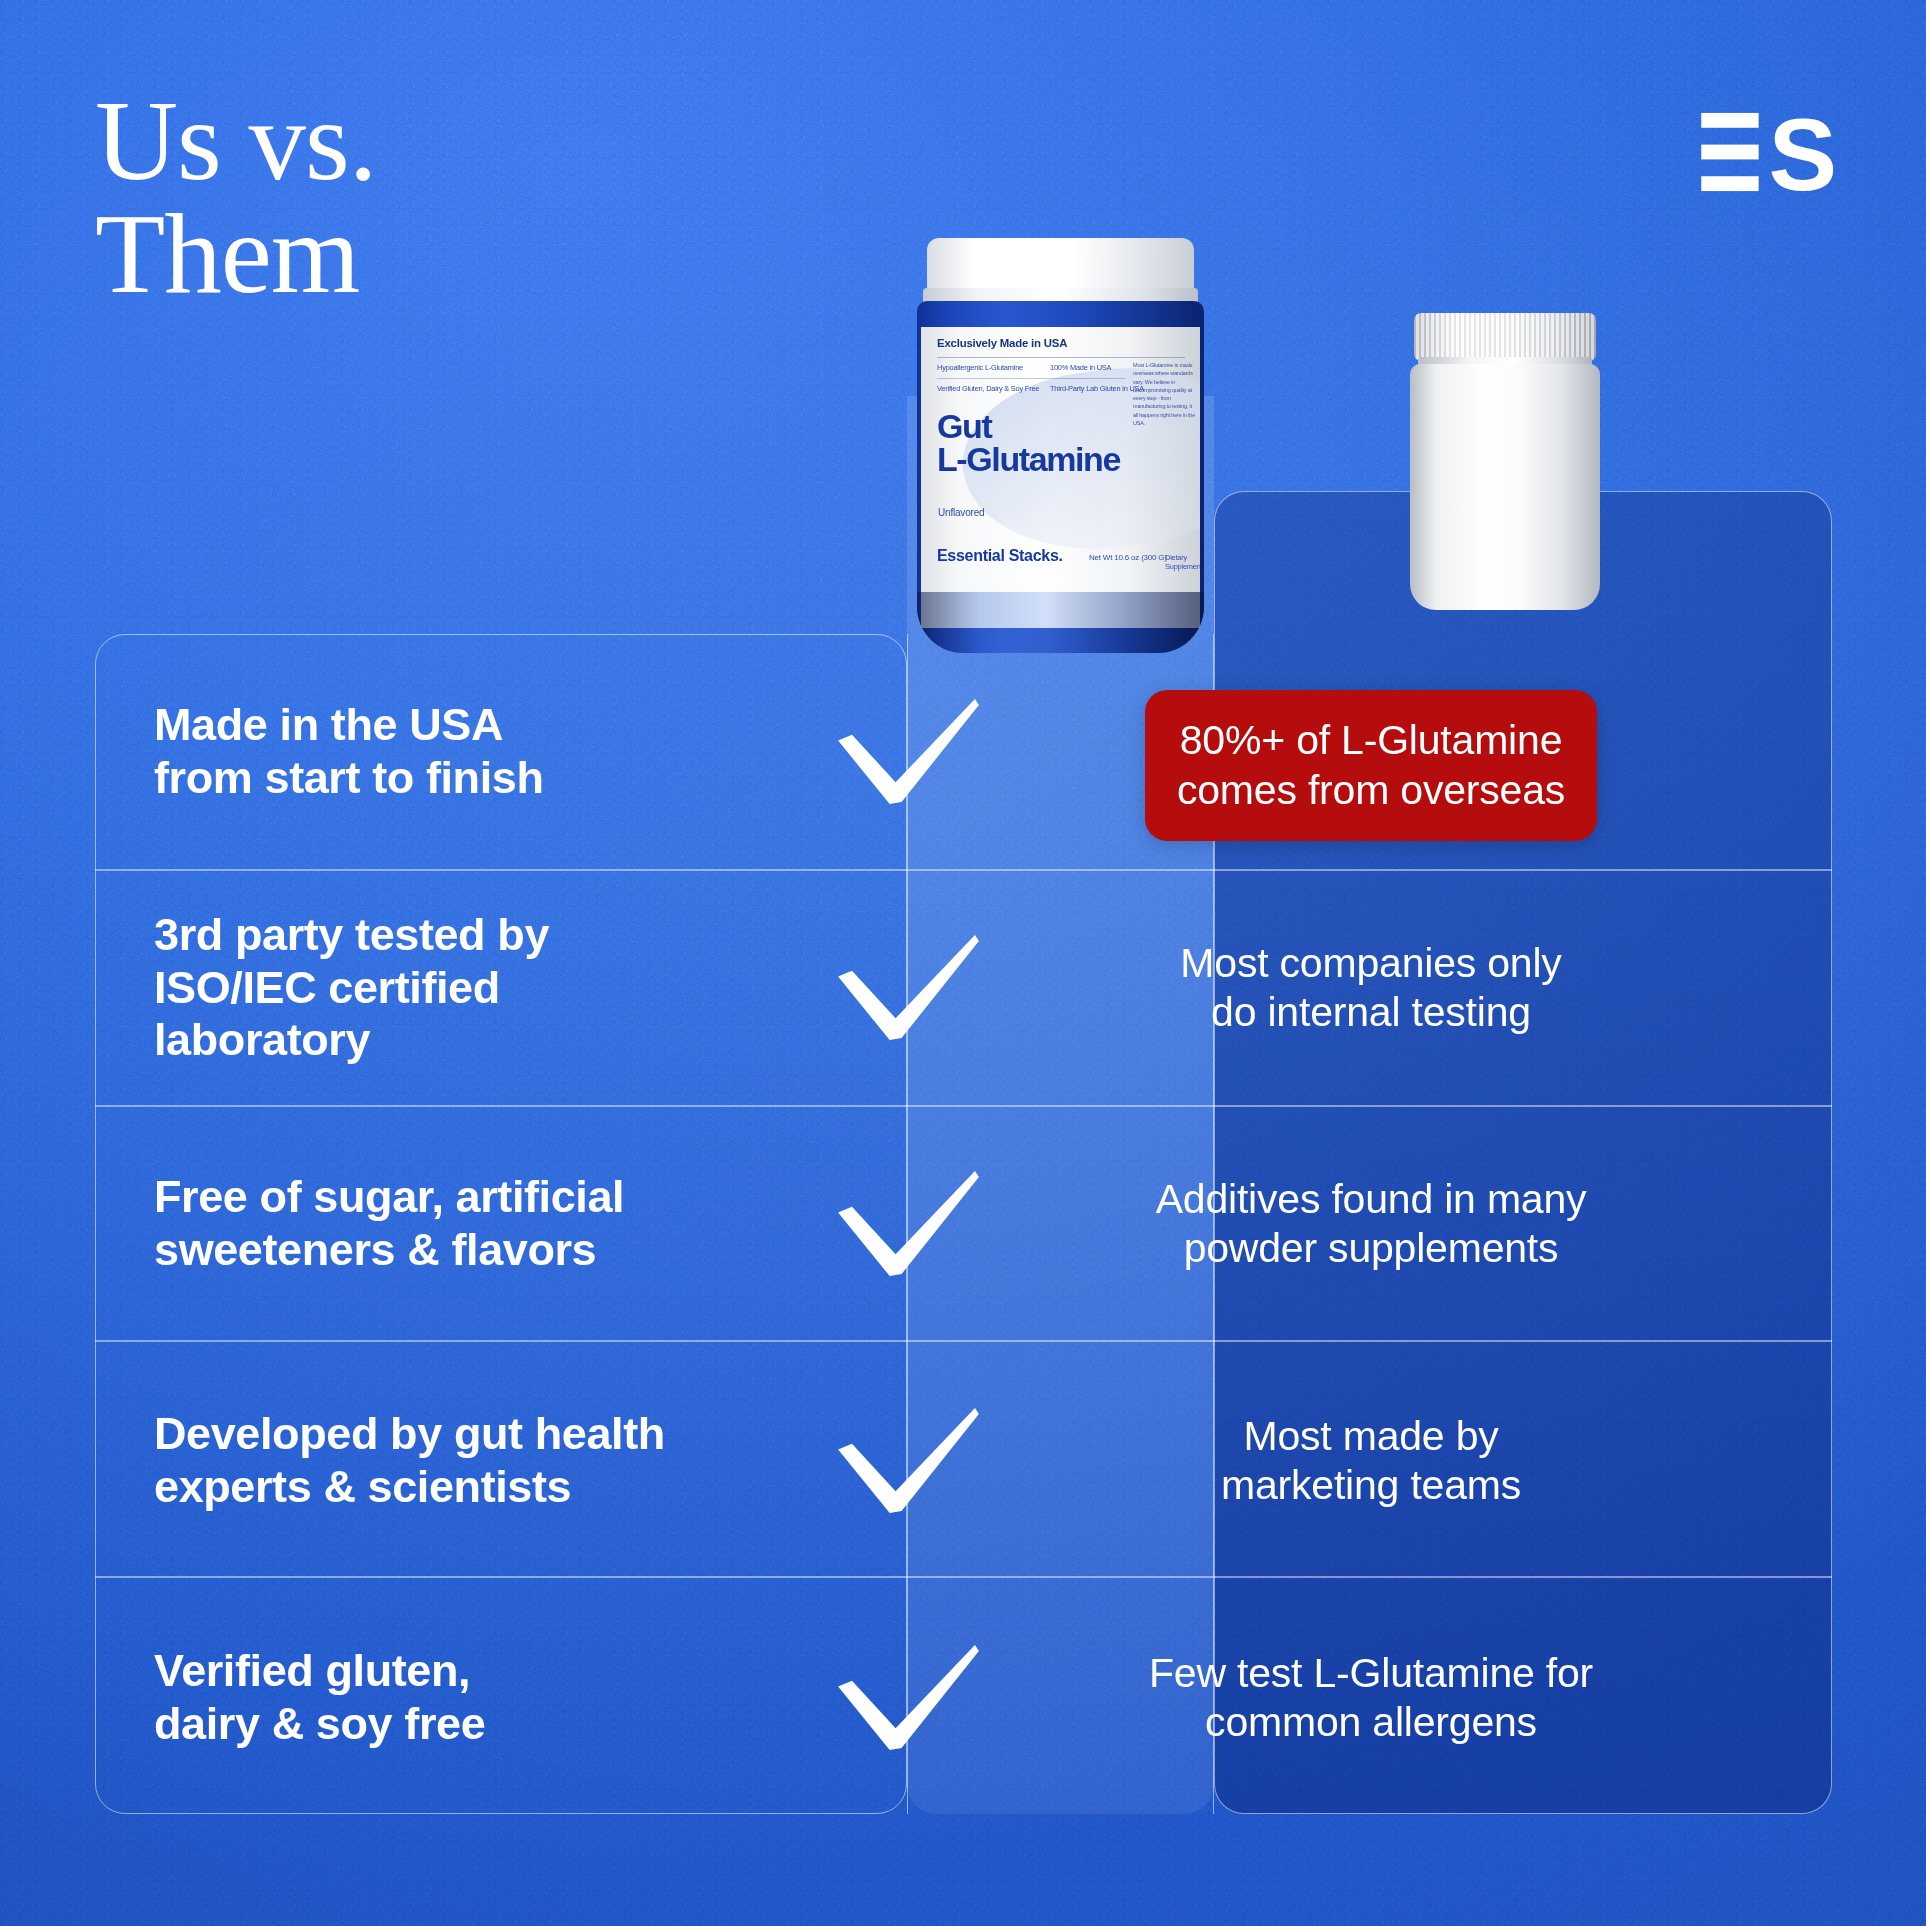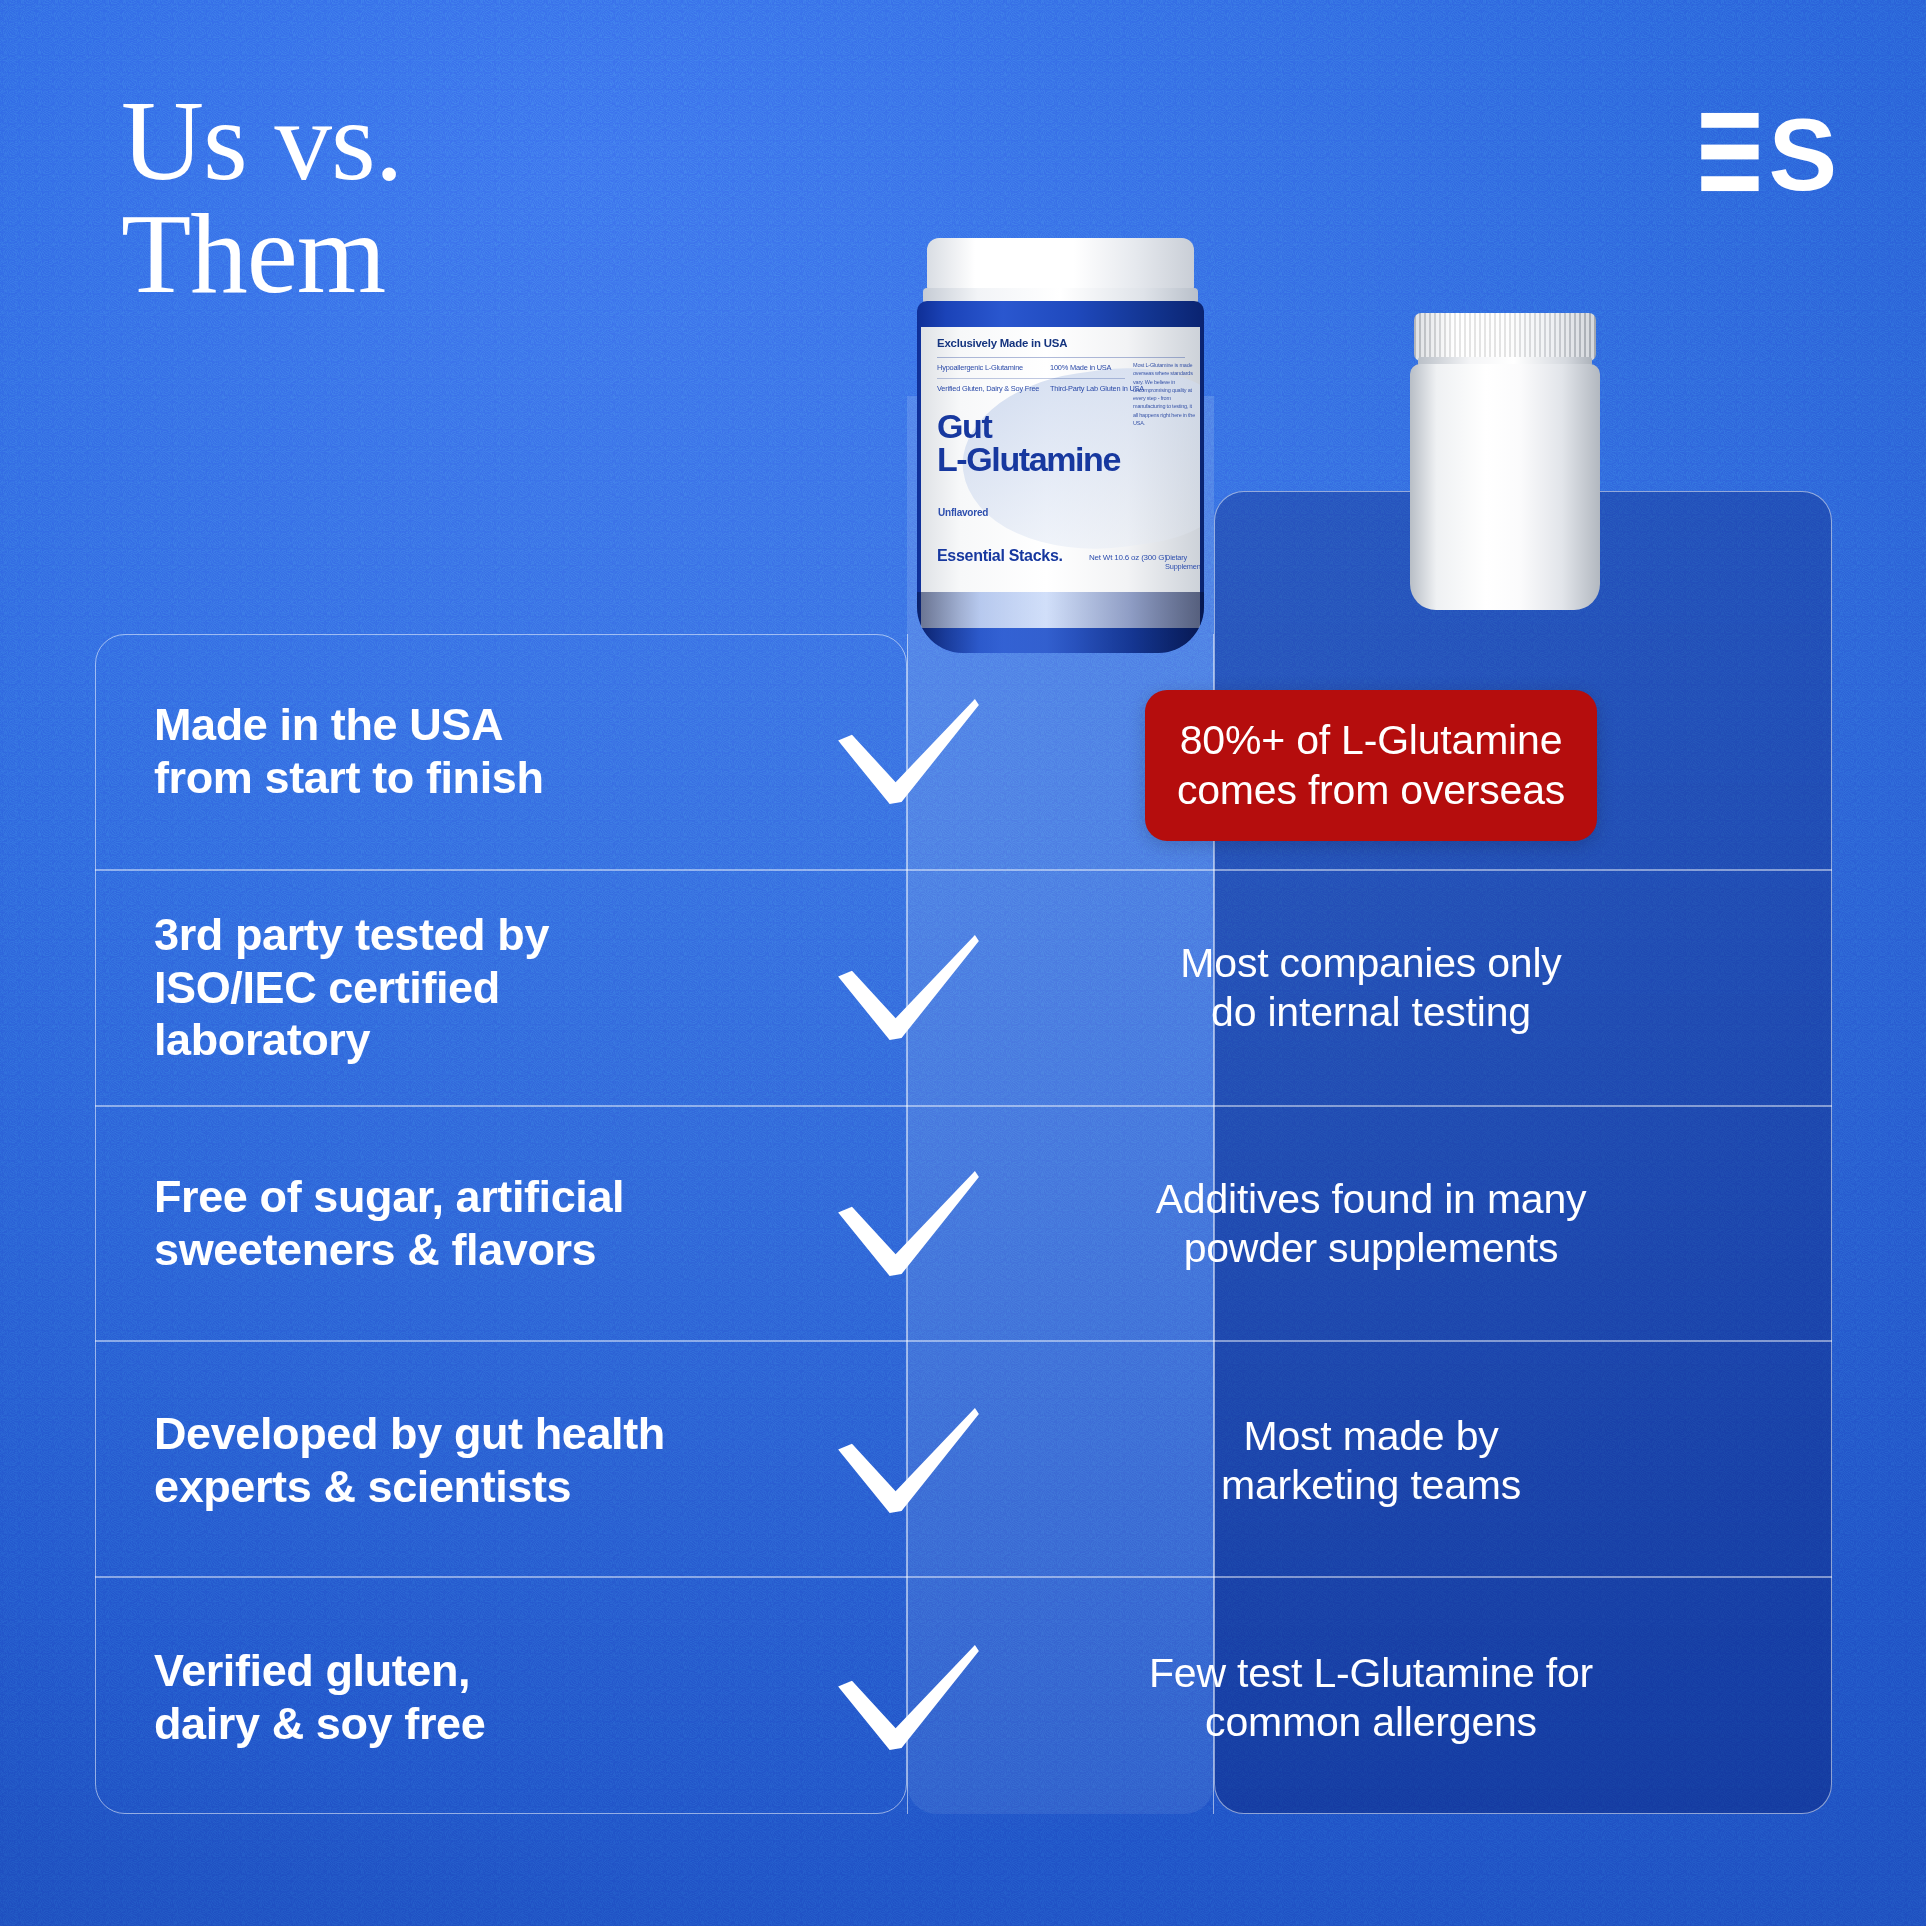"Us vs." #headline { margin-left: 26px -> none }
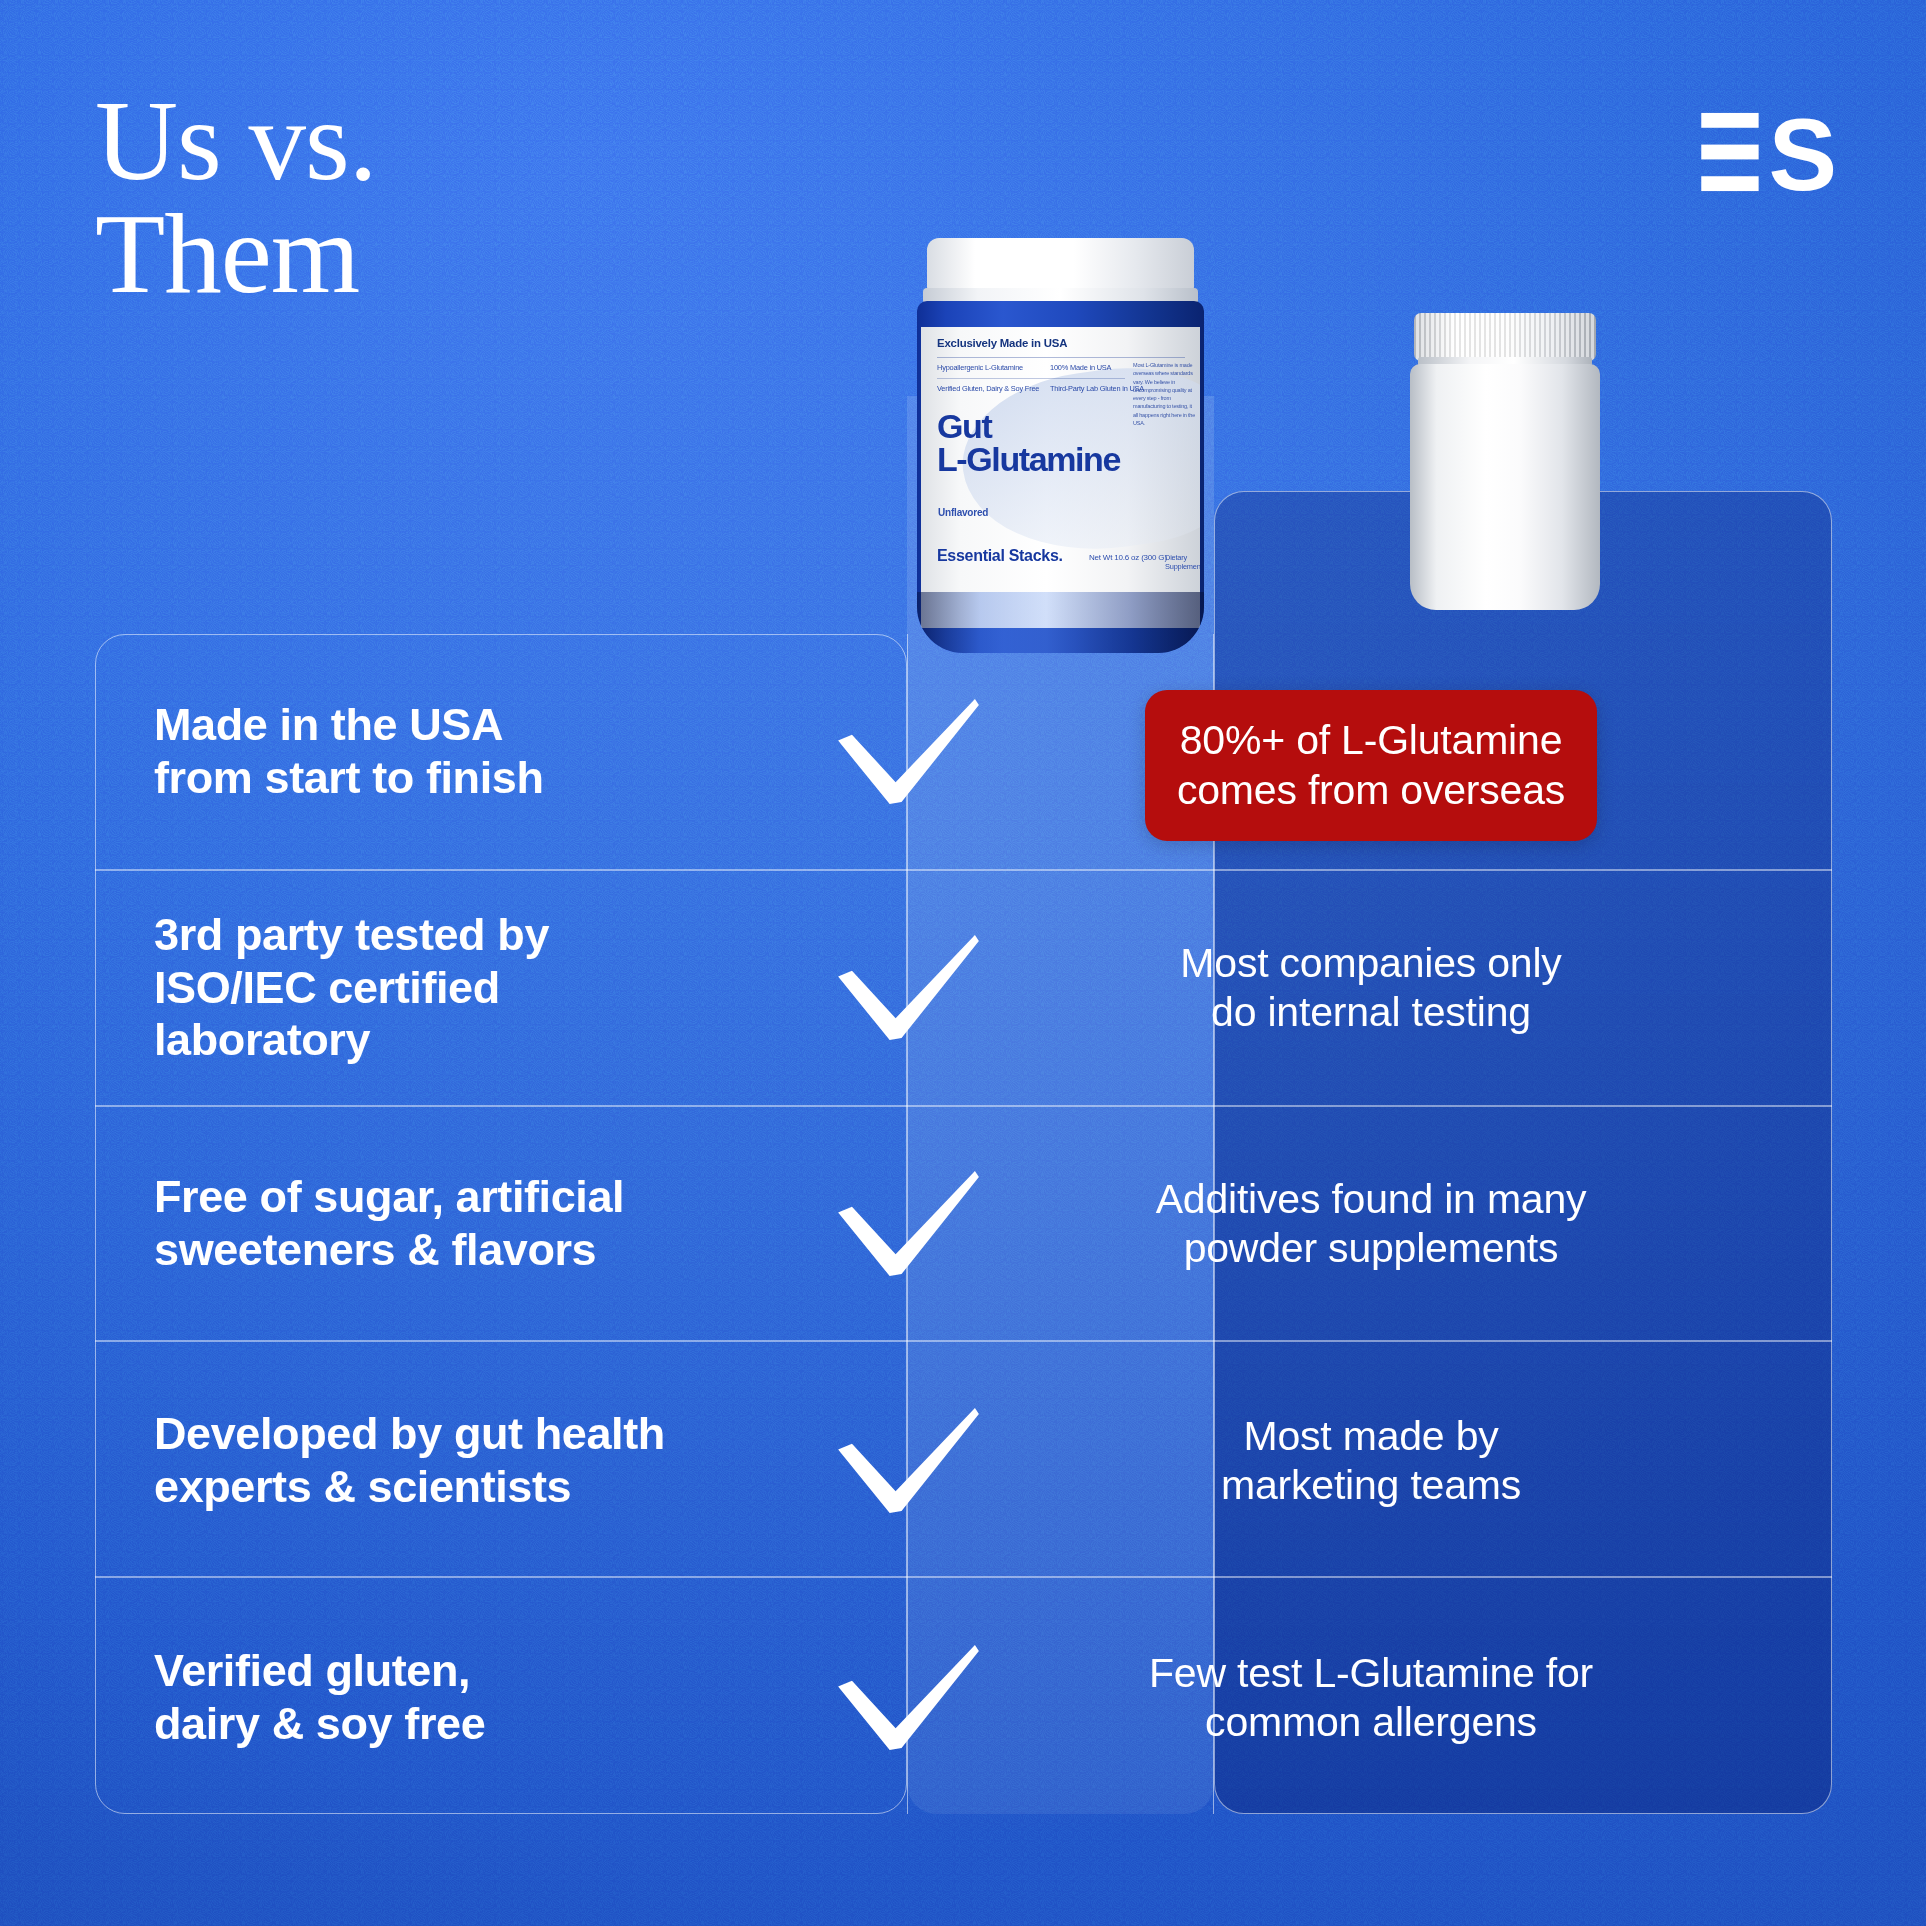"Unflavored" #lbl-flavor { font-weight: 700 -> 400 }
